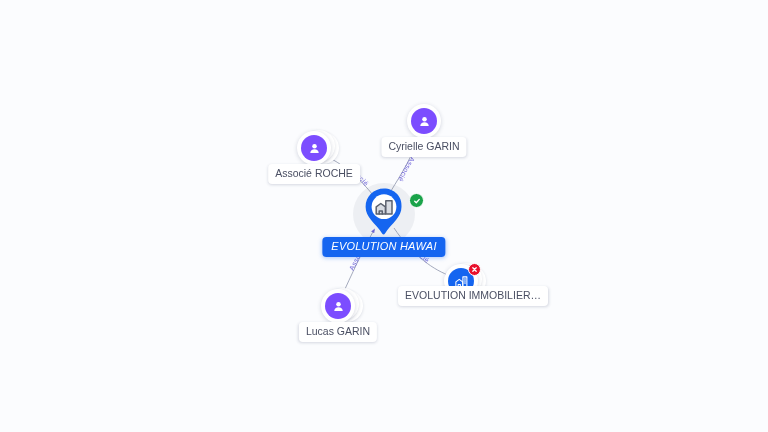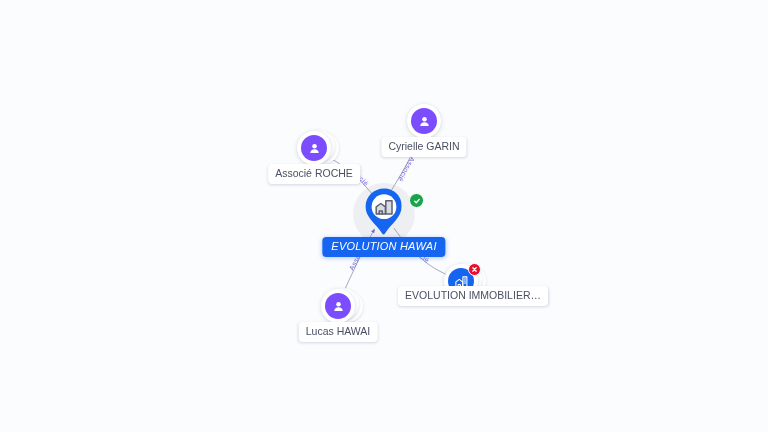"Lucas HAWAI" div.node-label { text: HAWAI -> GARIN }
